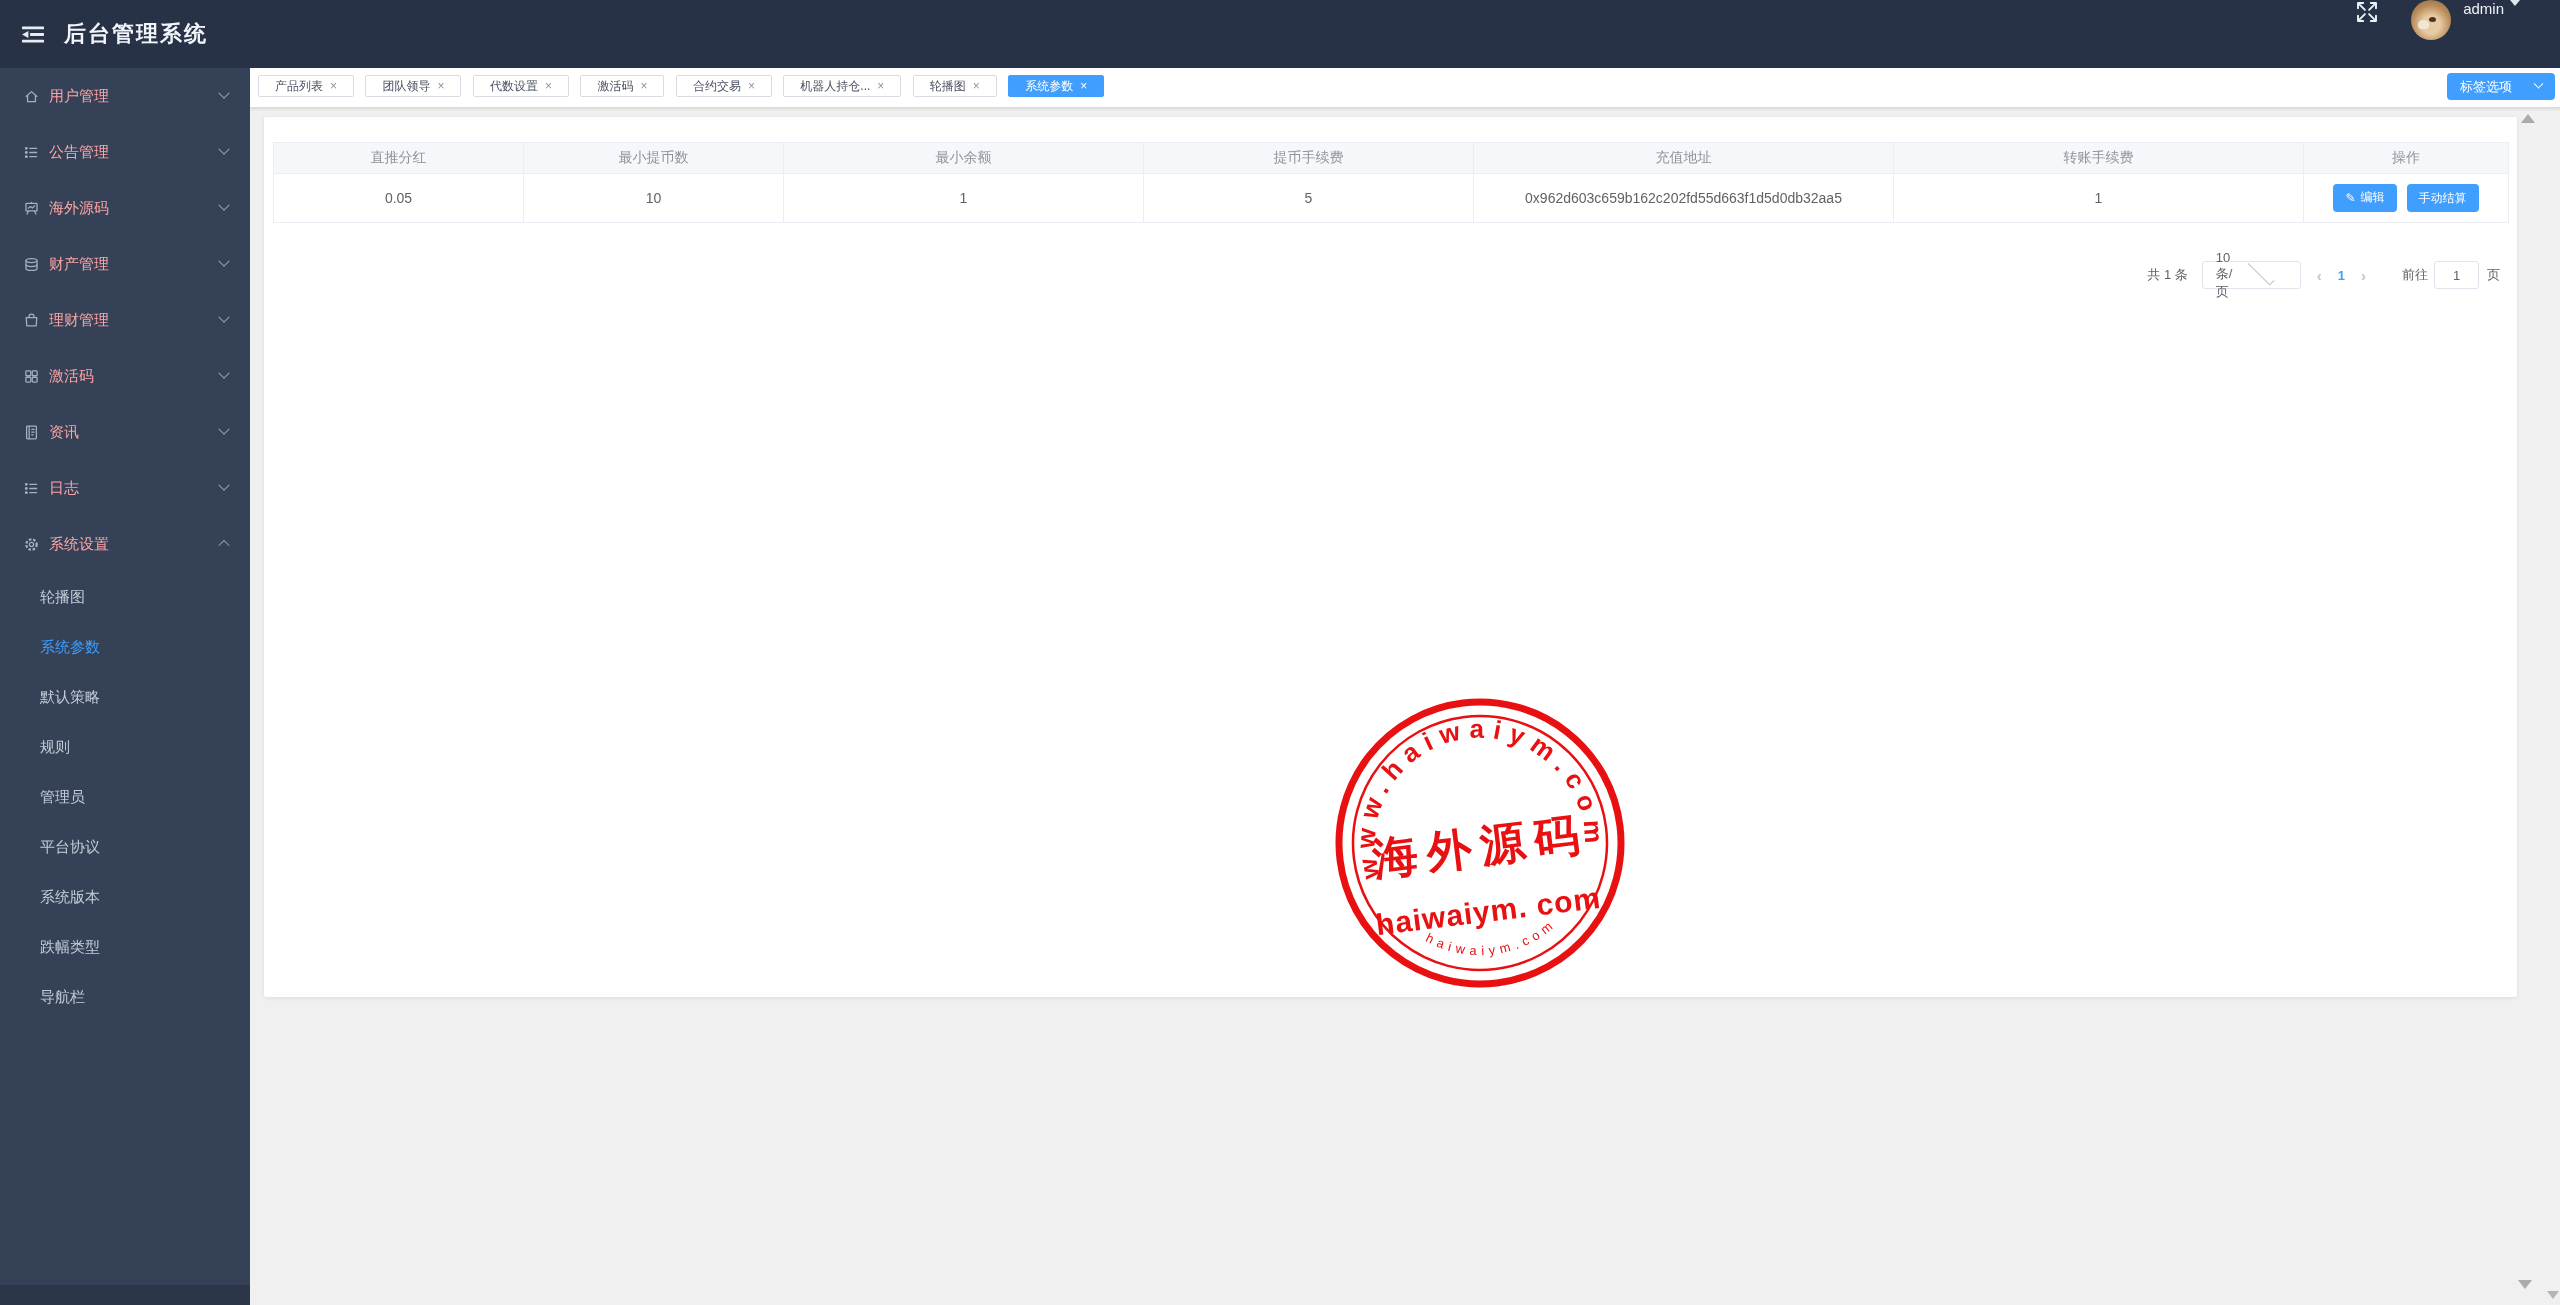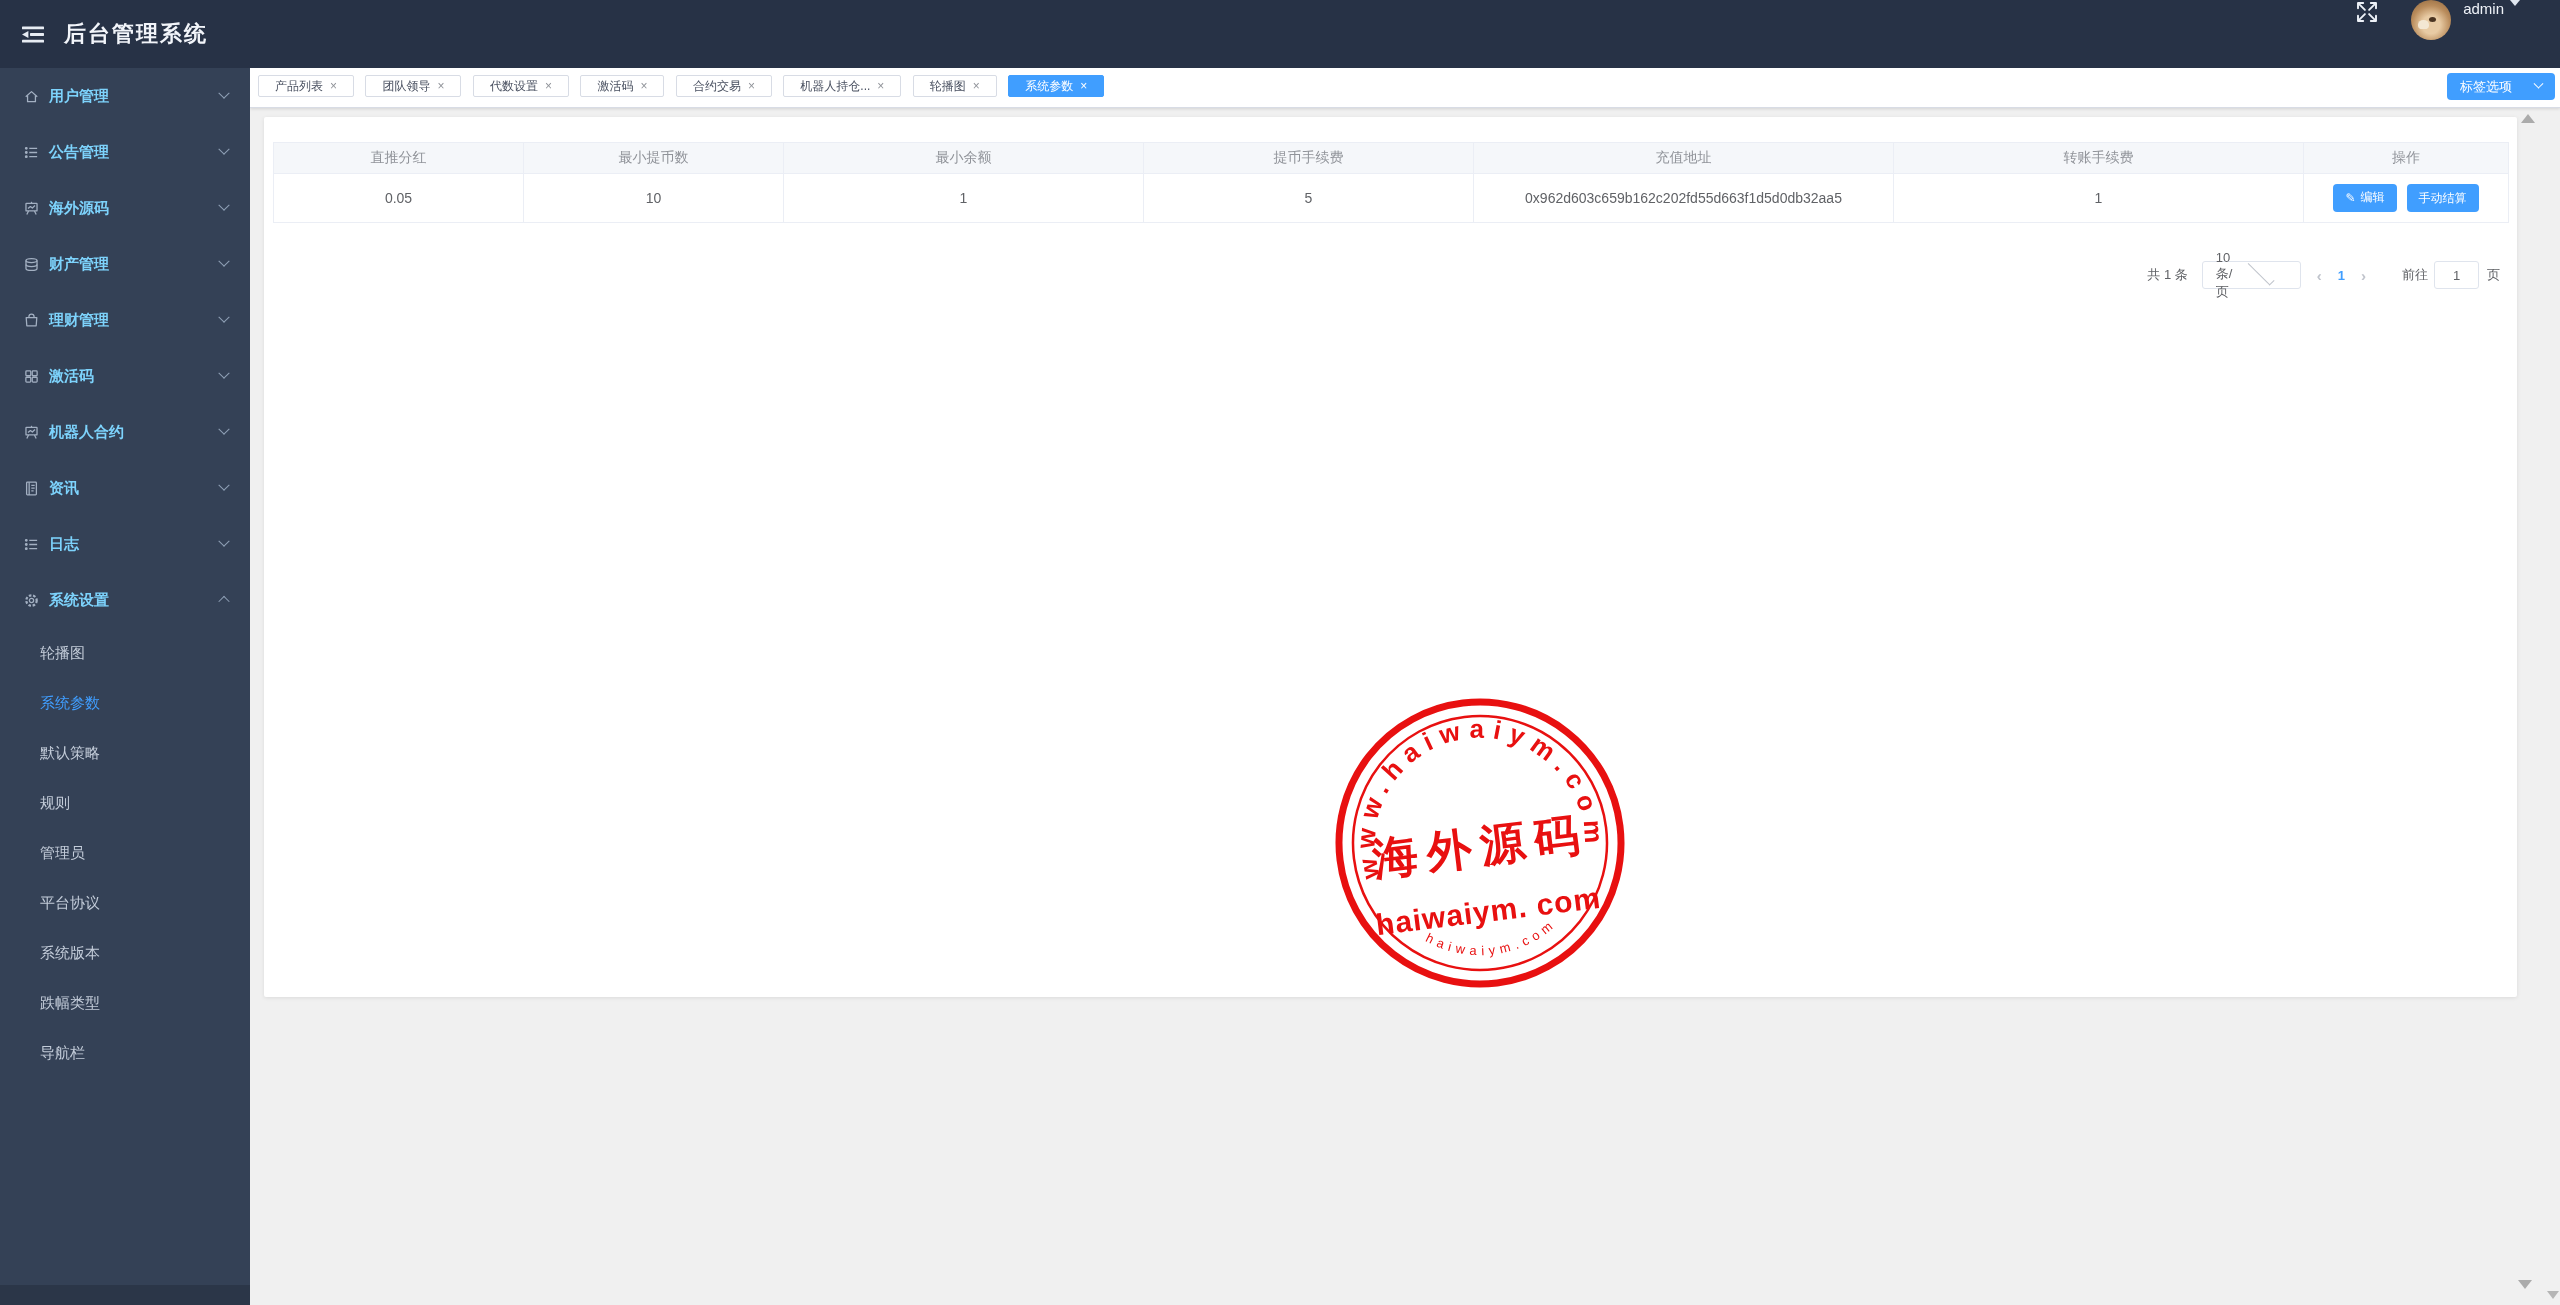"用户管理" .menu-label { color: #7dd3fc -> #fca5a5; font-weight: bold -> none }
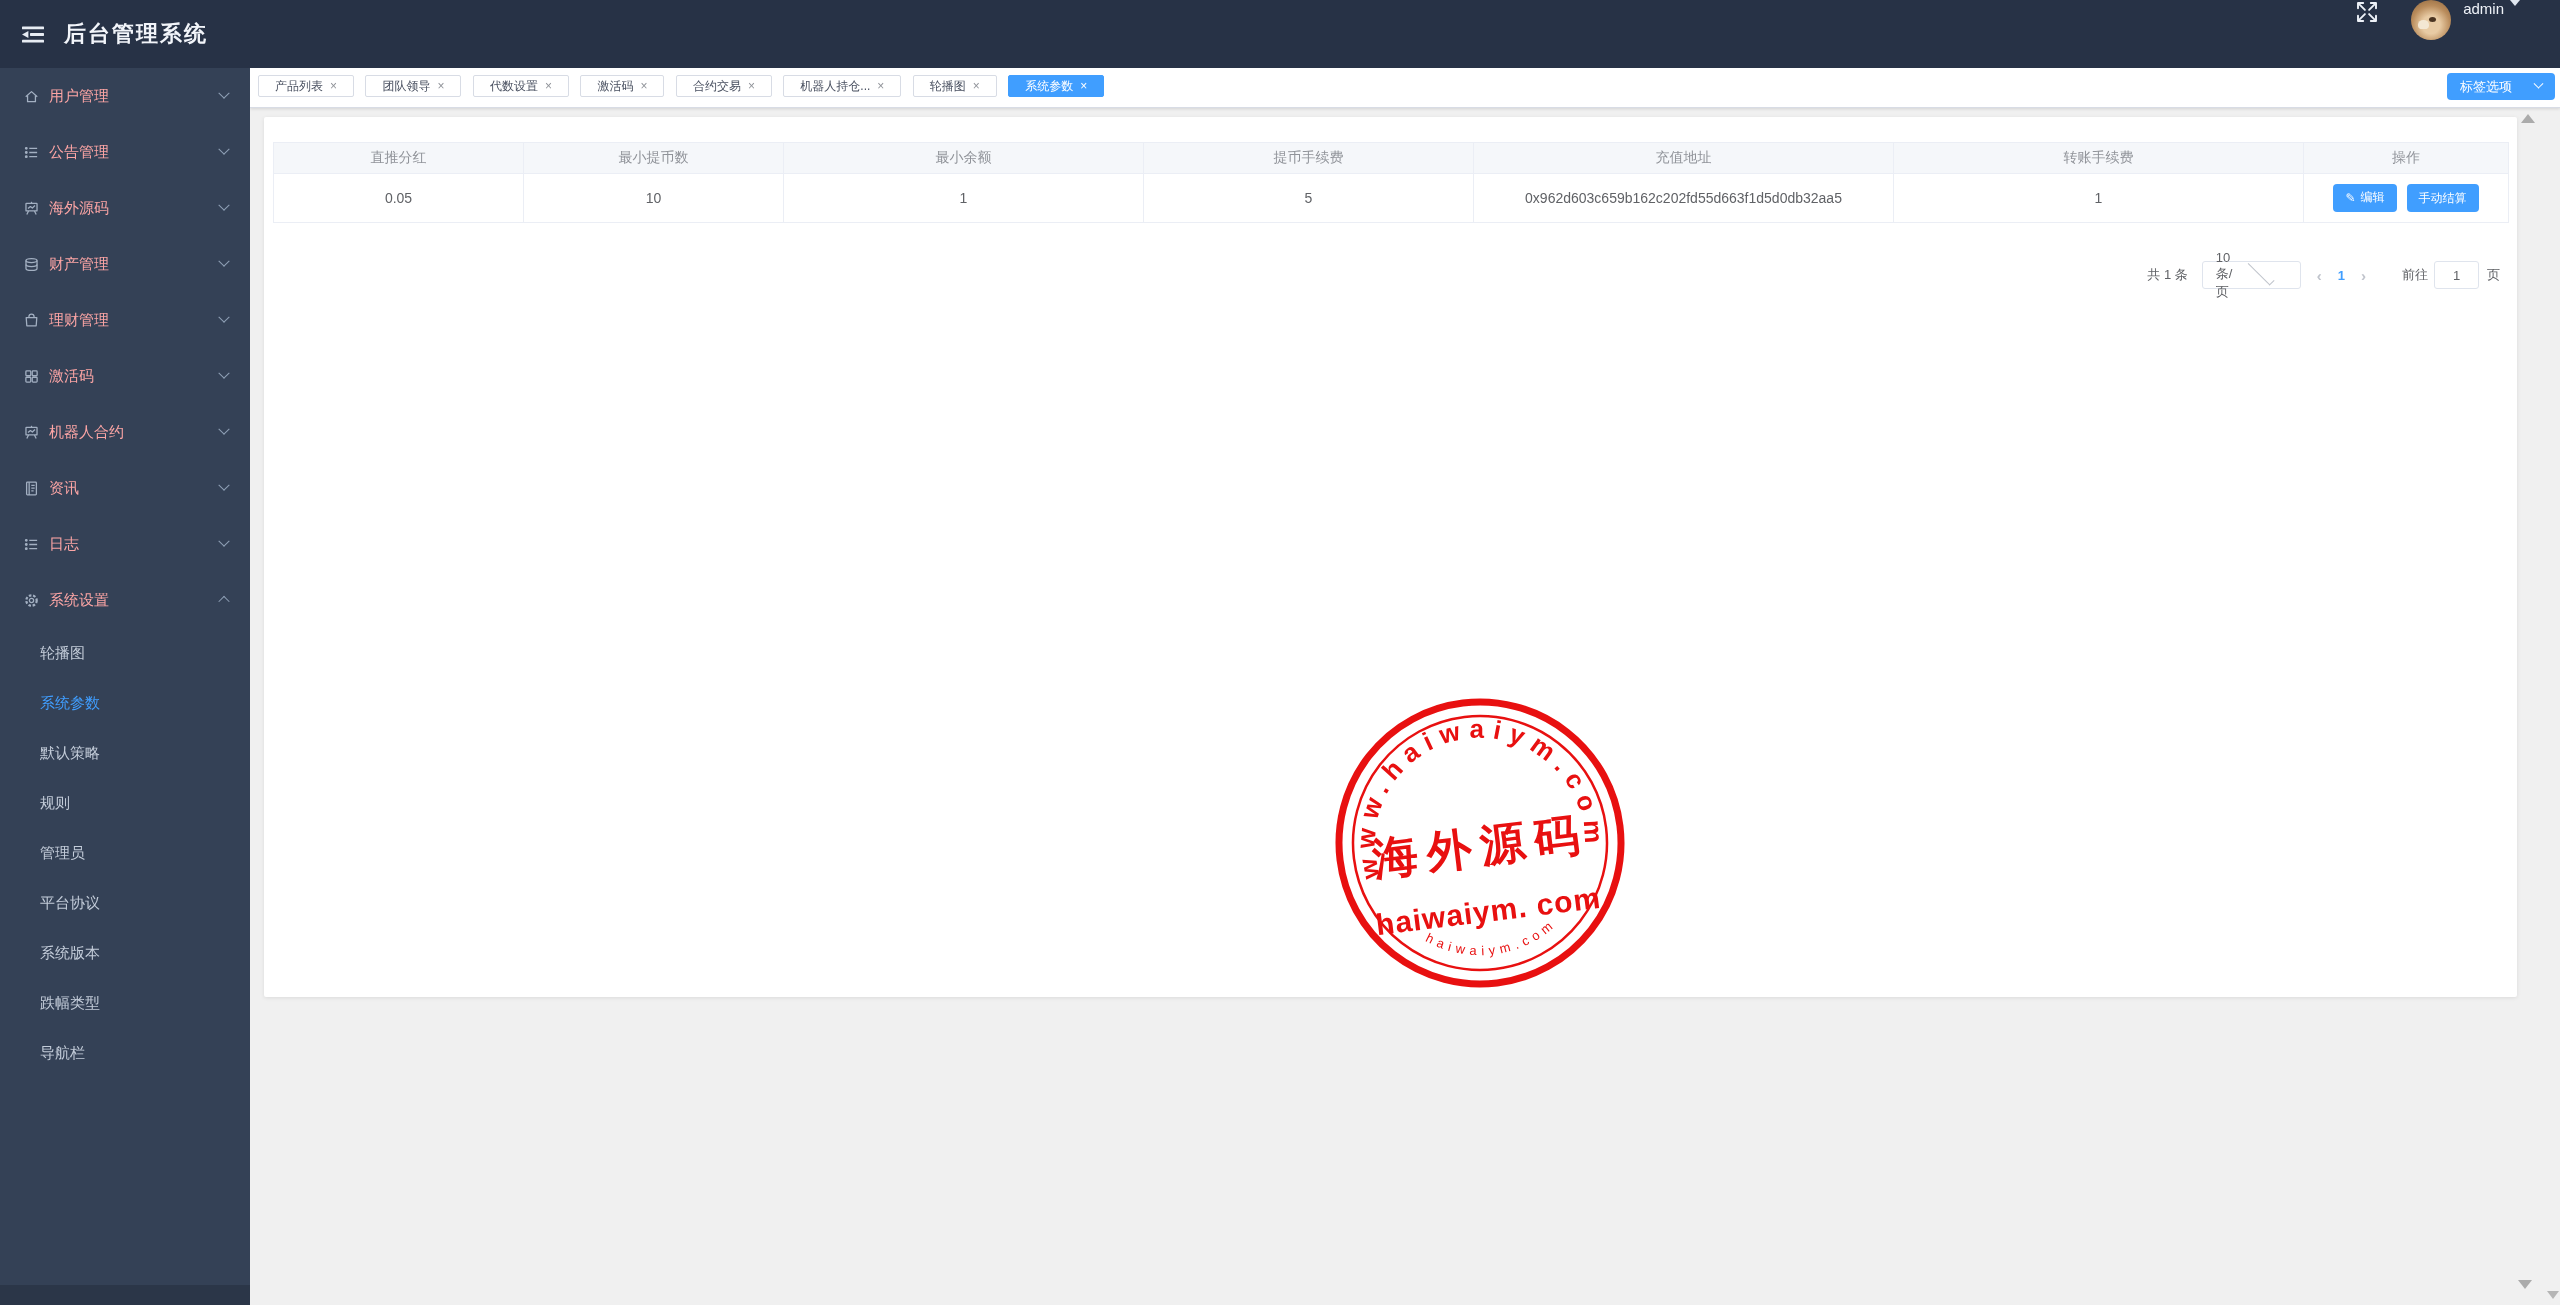"机器人合约" div.menu-item { html: <div> <span> <svg> <path></path> <rect></rect> <path></path> <path></path> </svg> </span> <span>机器人合约</span> <span></span> </div> -> none }
